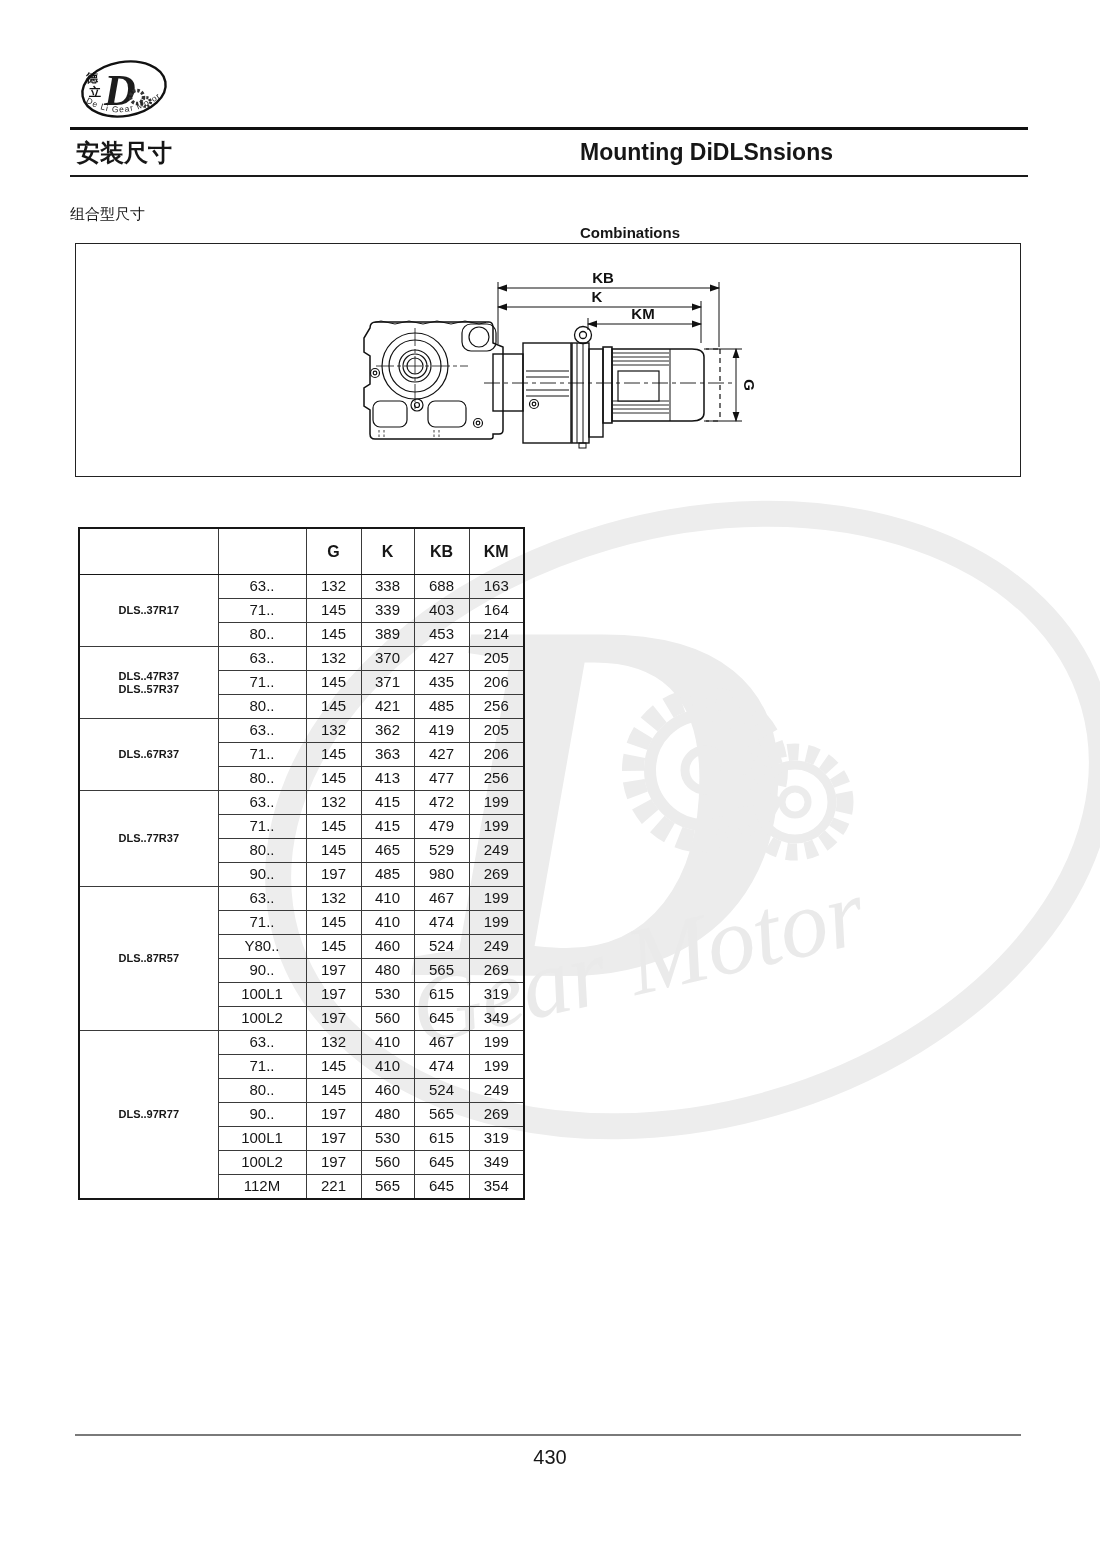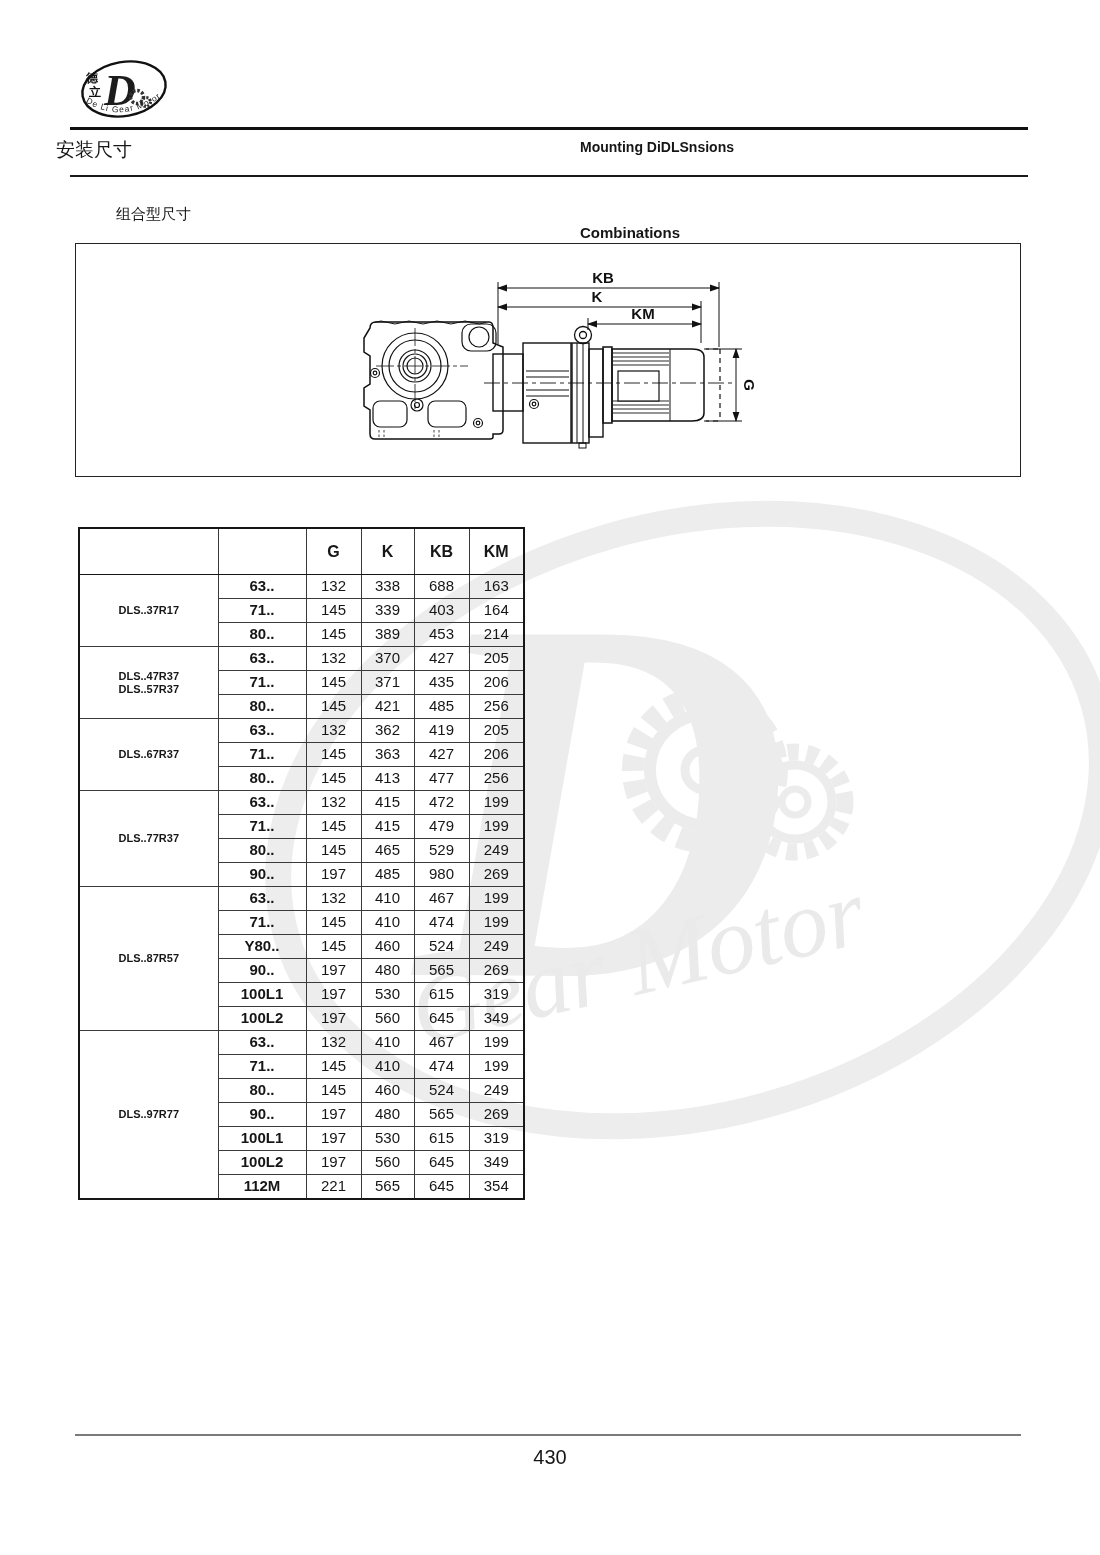"安装尺寸" #title-cn { font-size: 19px -> 24px; font-weight: normal -> bold; left: 56px -> 76px }
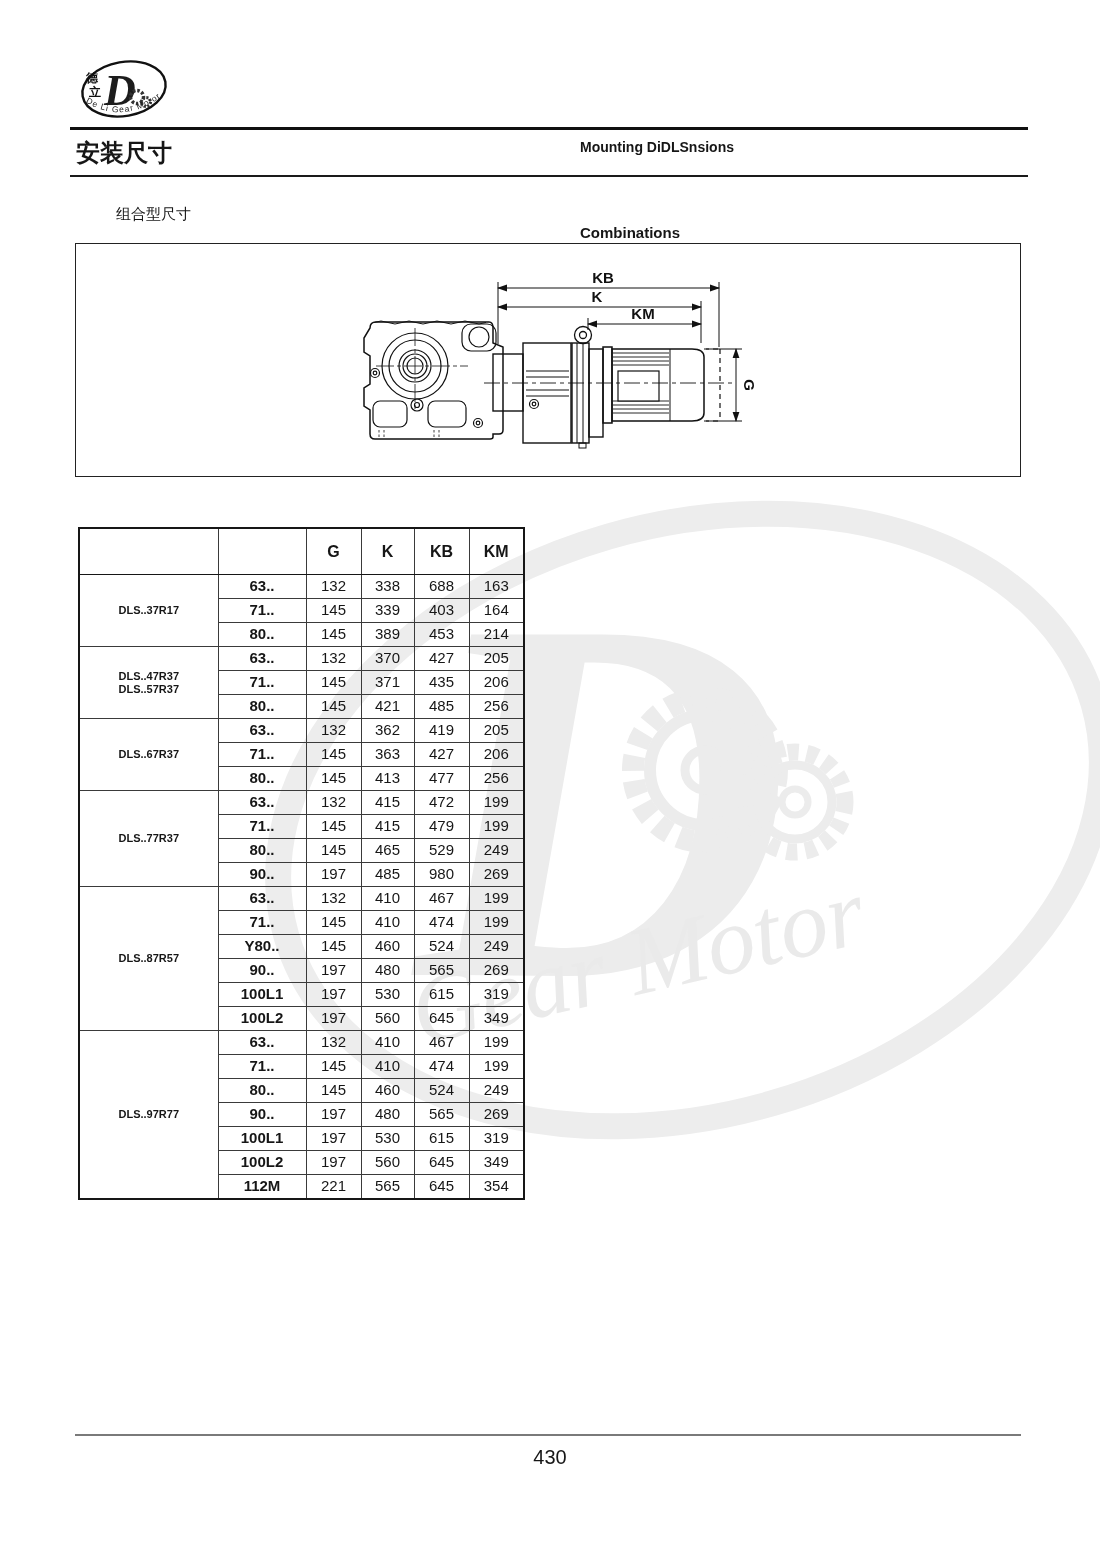"Mounting DiDLSnsions" #title-en { font-size: 14px -> 23px }
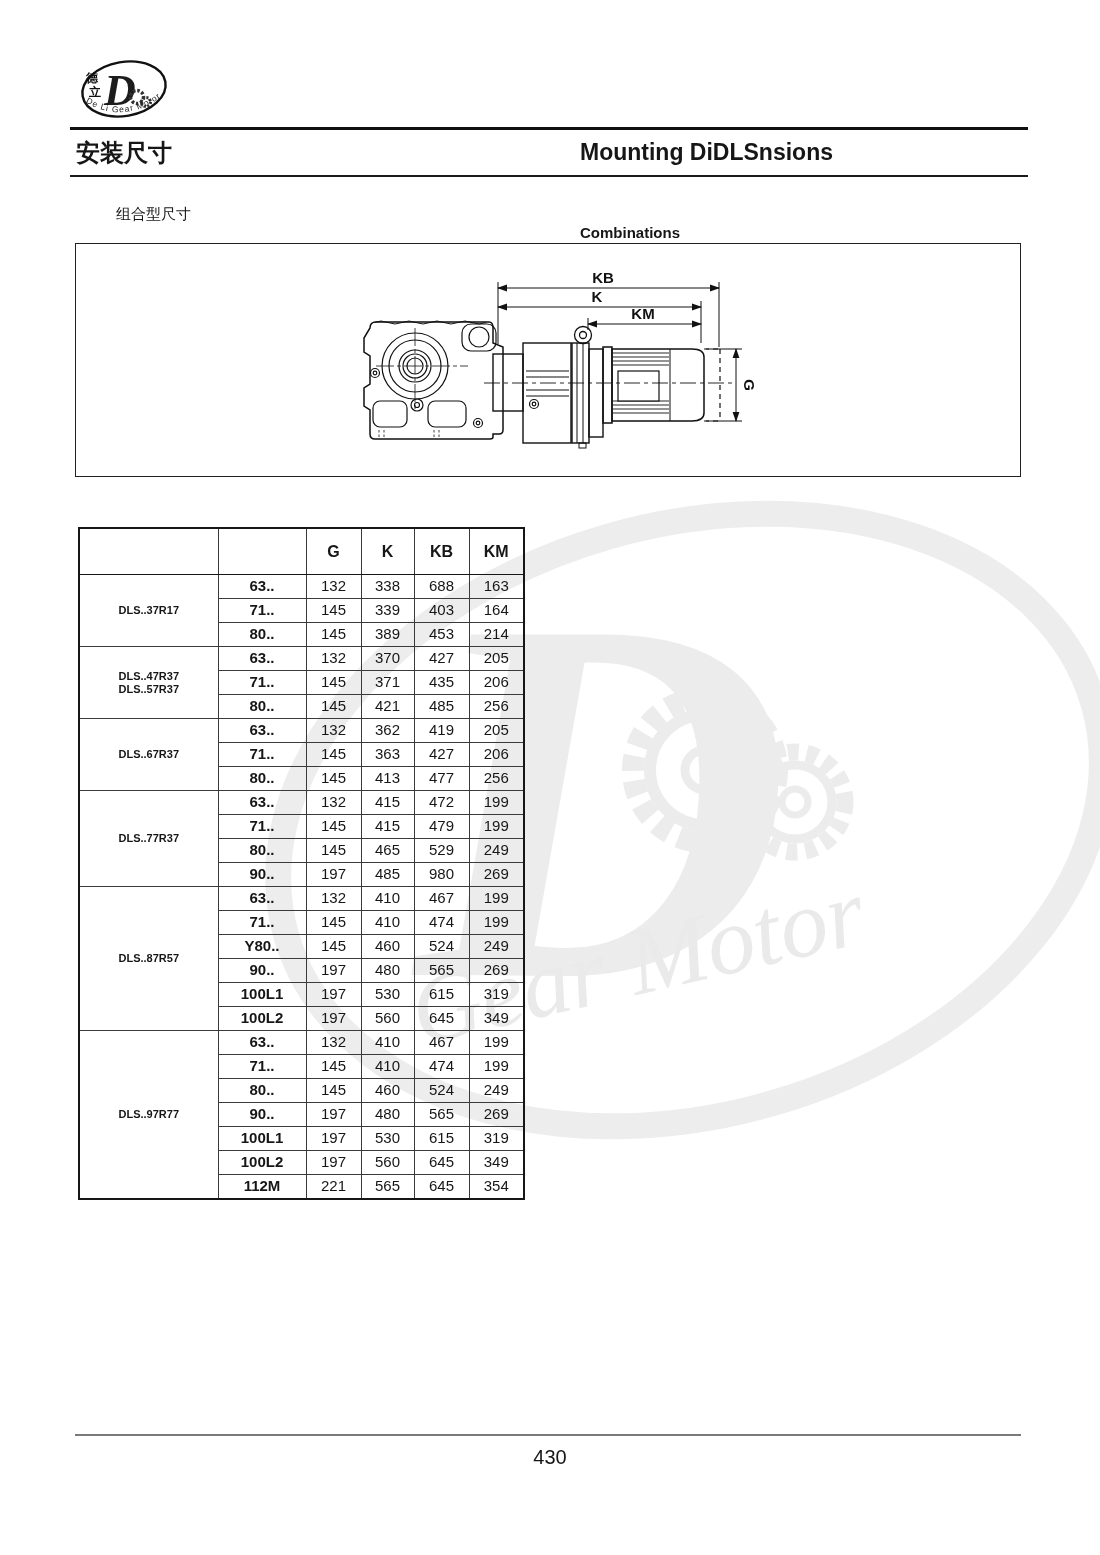"组合型尺寸" #section-cn { margin-left: 46px -> none }
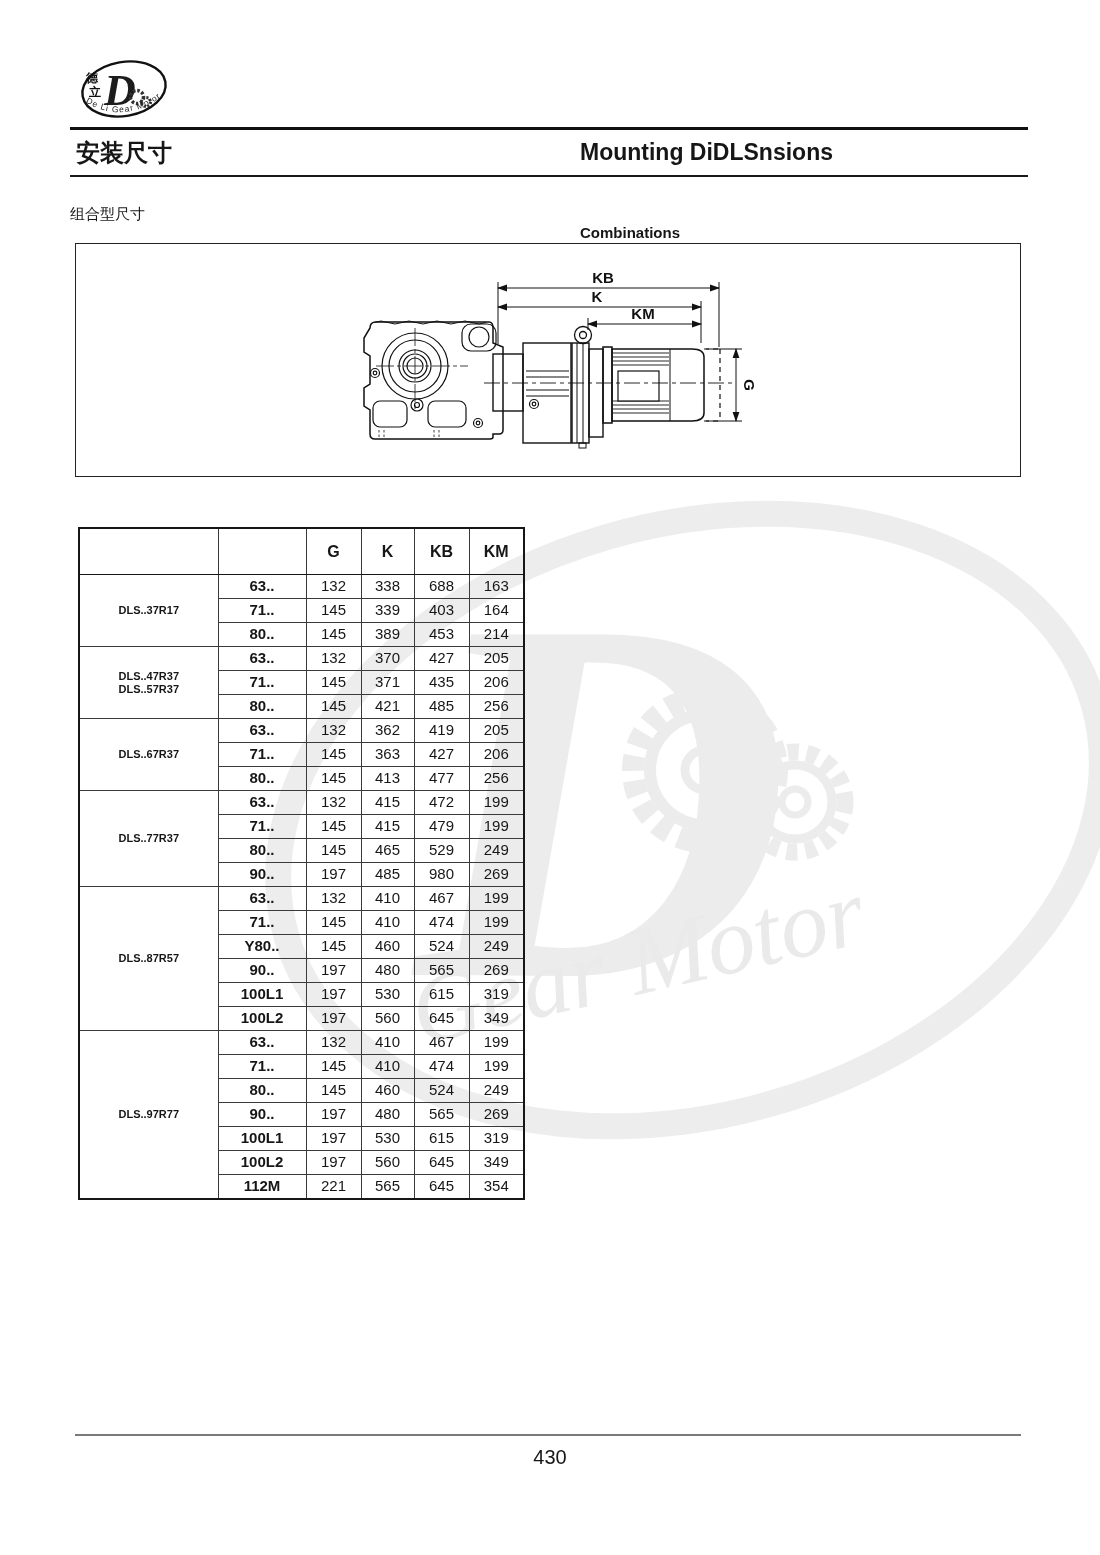"63.." #dim-table td.size { font-weight: bold -> normal }
